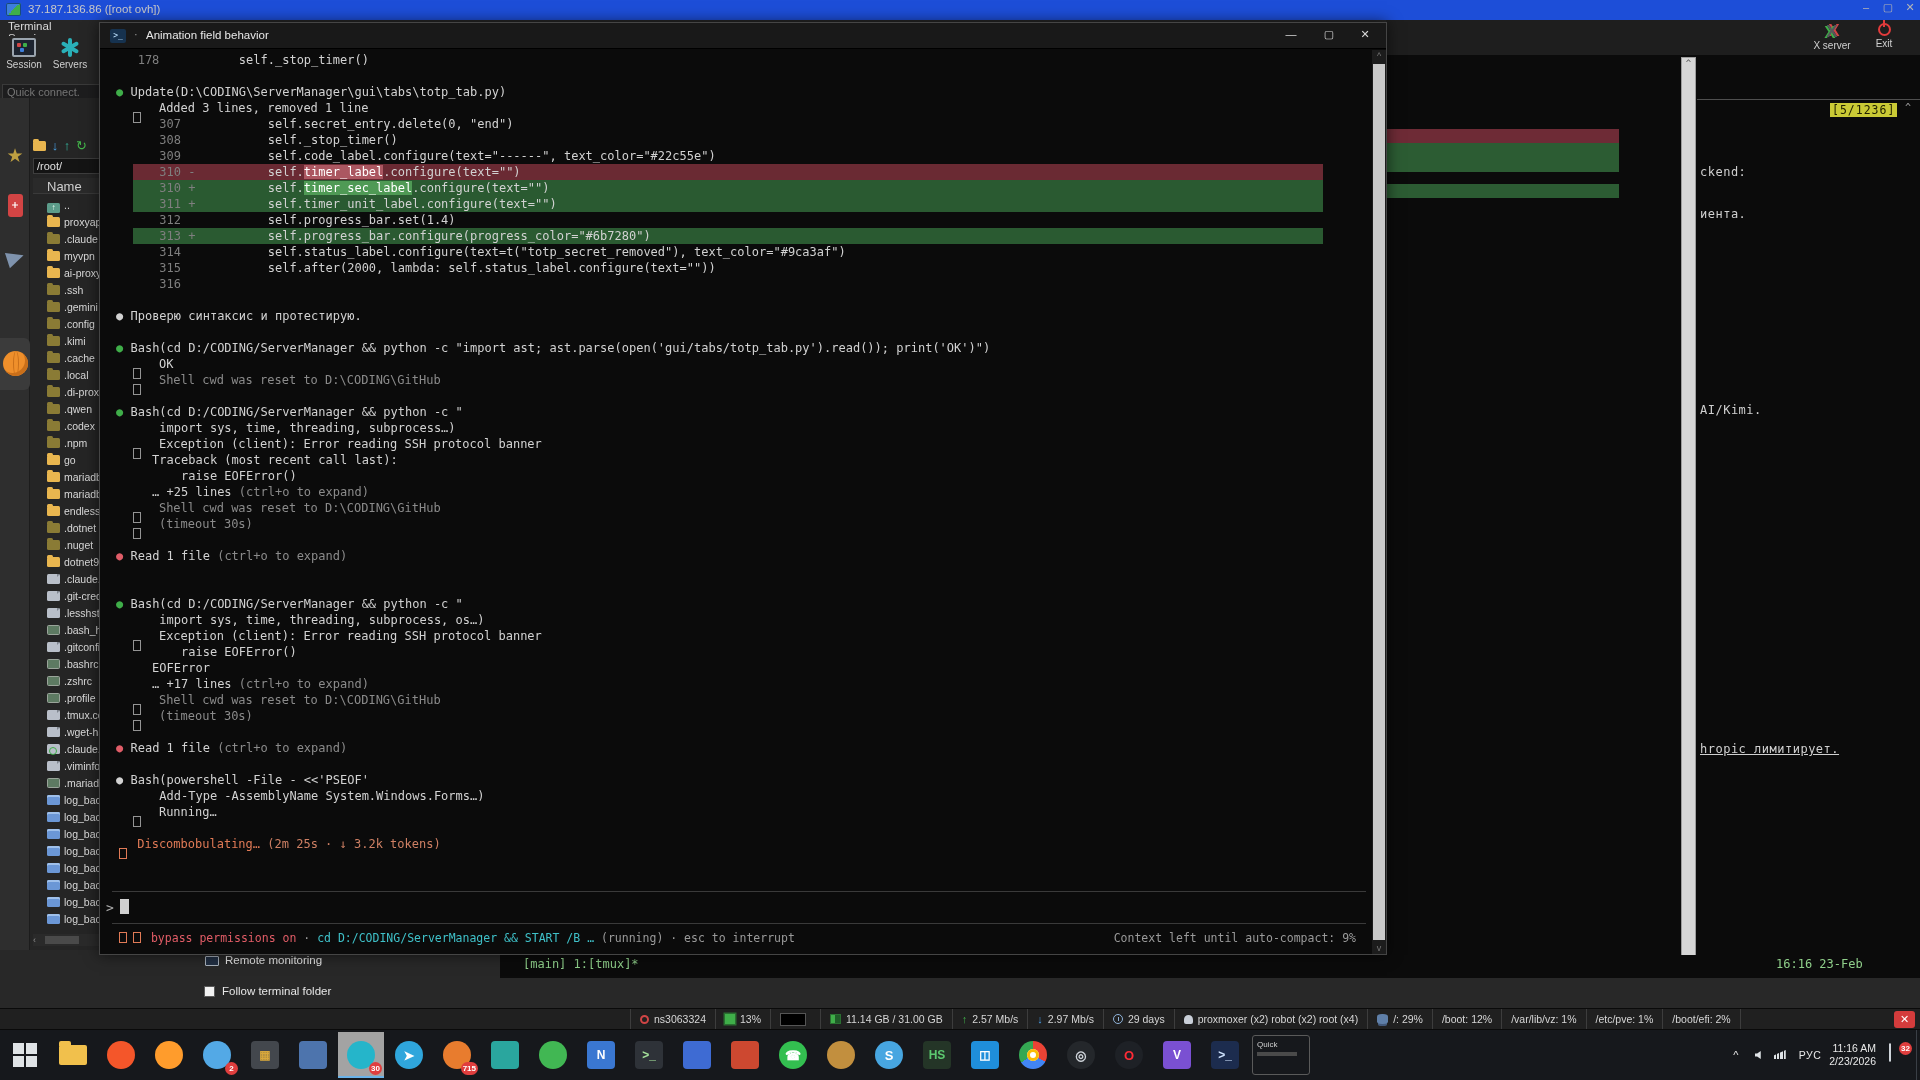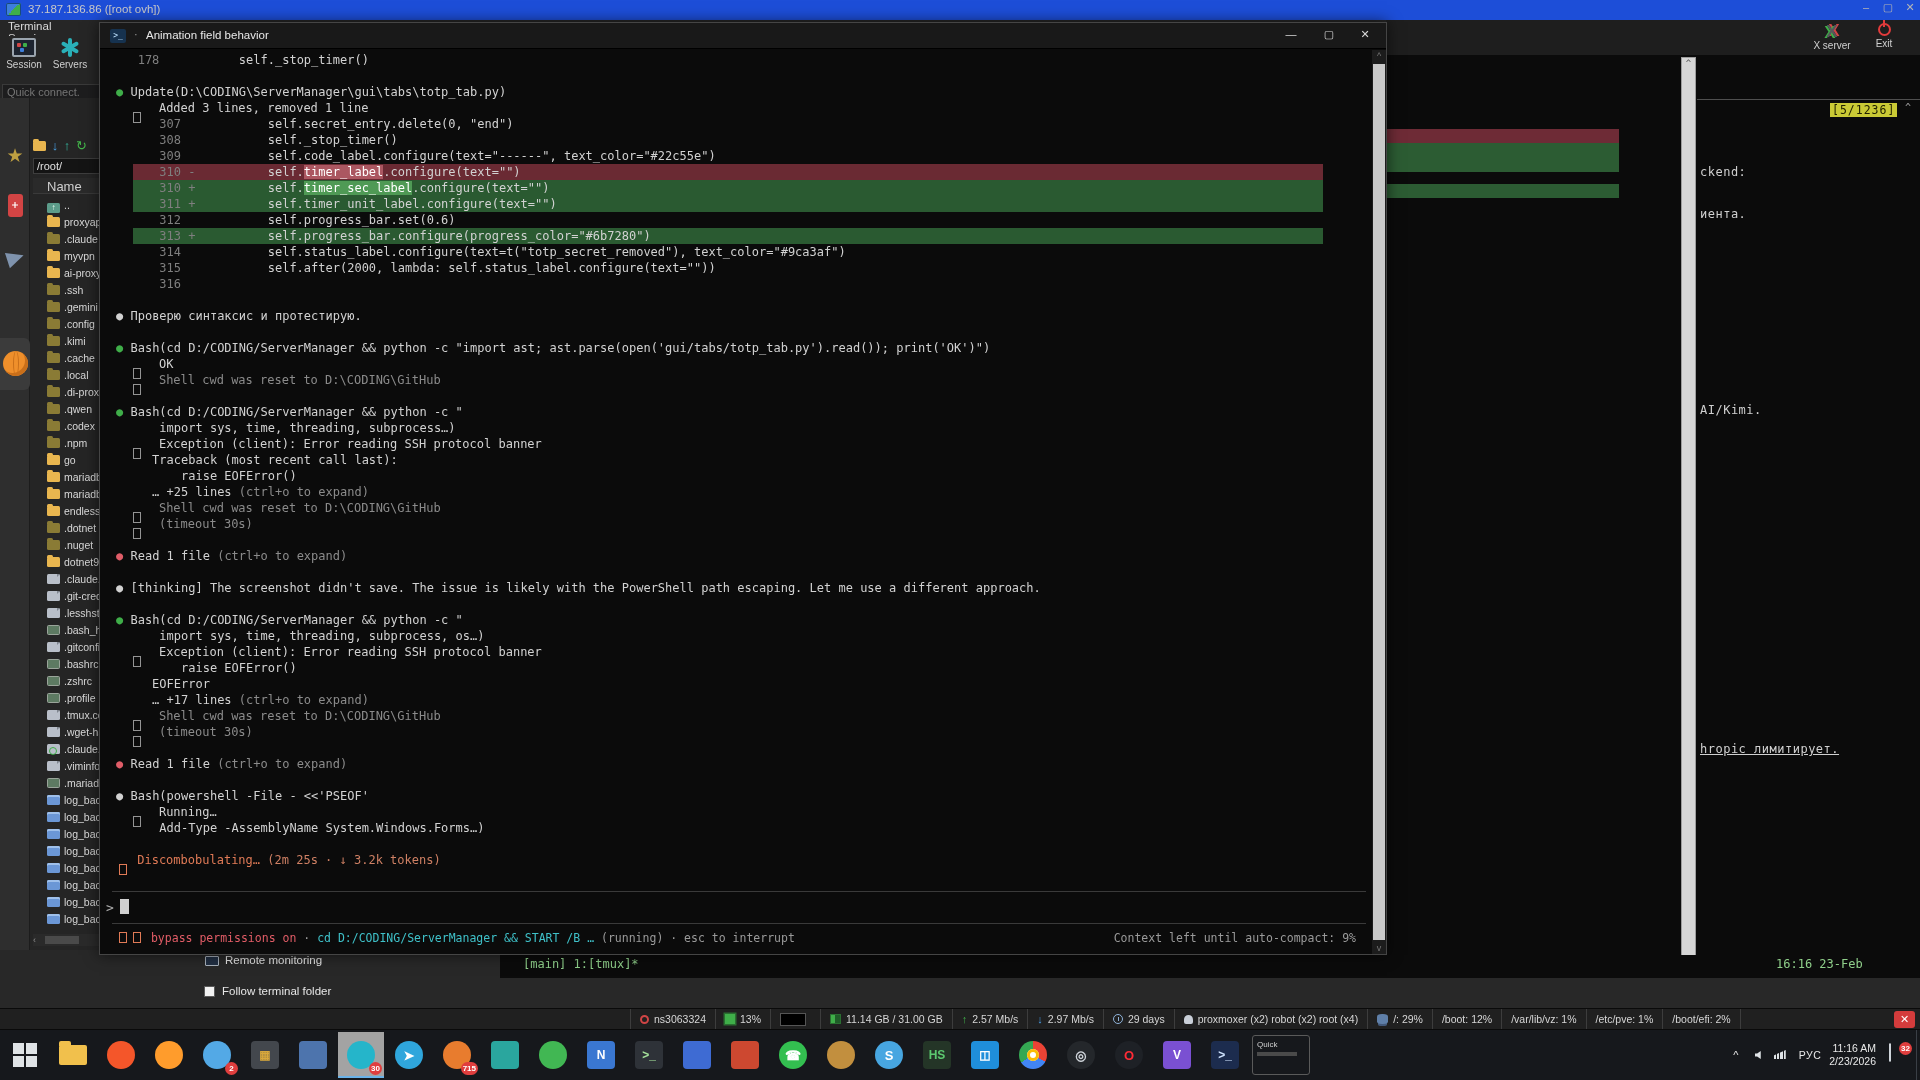"self.progress_bar.set(0.6)" span.t-code { text: 0.6 -> 1.4 }
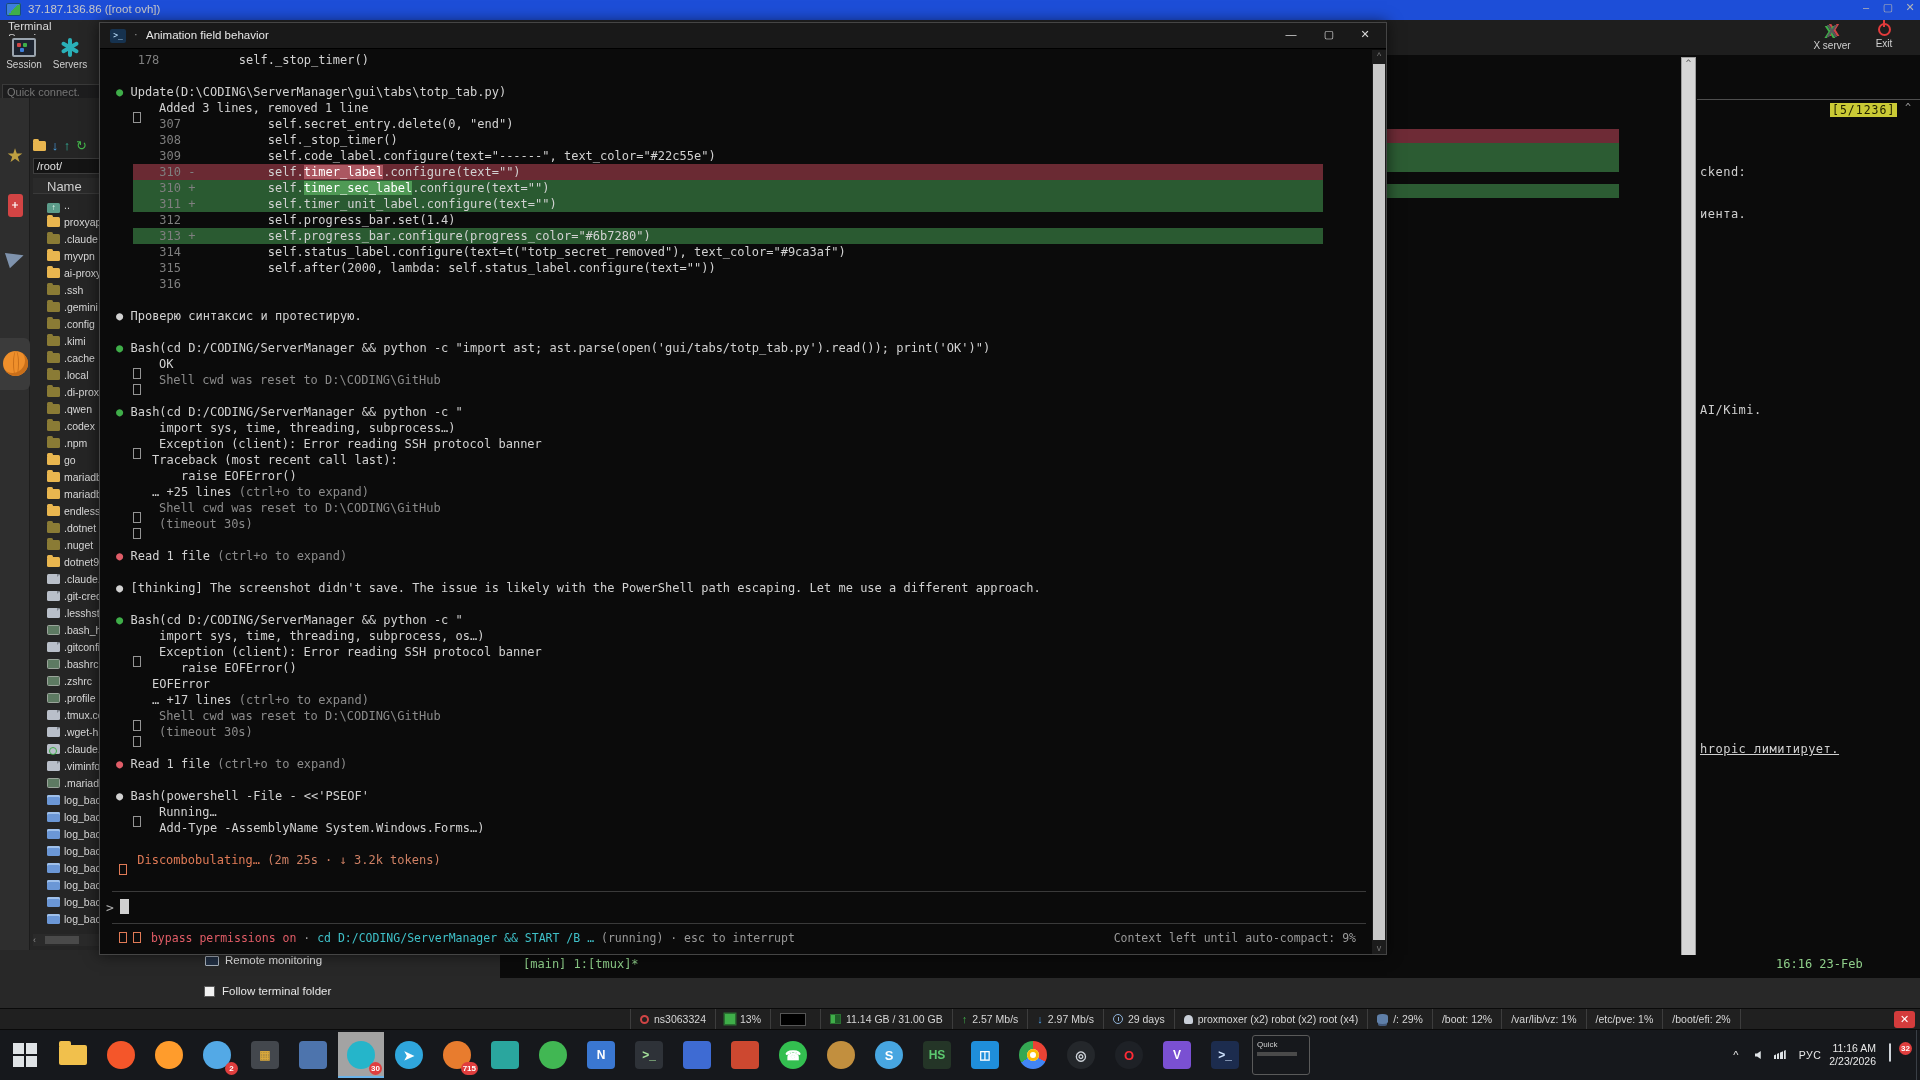"● [thinking] The screenshot didn't" div.ln { html: <div><span>● </span><span>[thinking] The screenshot didn't save. The issue is likely with the PowerShell path escaping. Let me use a different approach.</span></div> -> none }
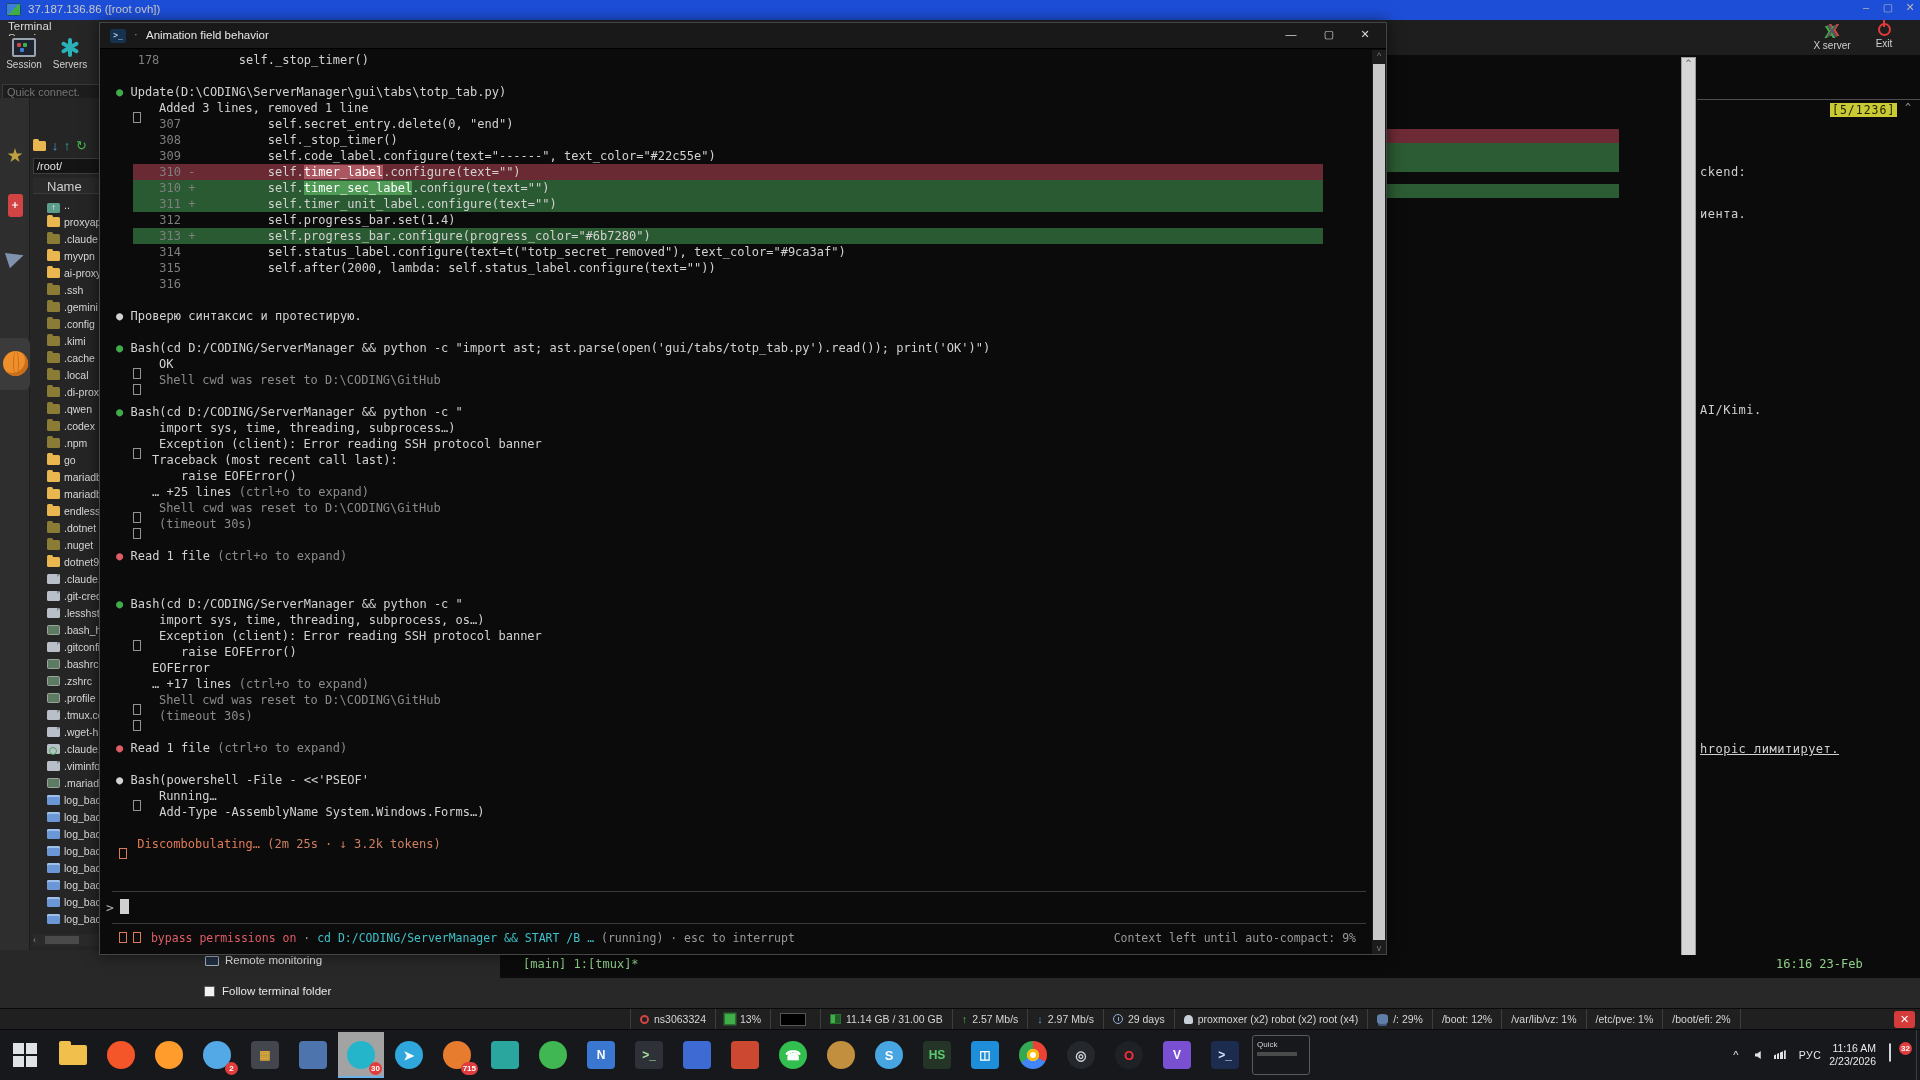"Running…" div.ln { order: before "Add-Type -AssemblyName" -> after "Add-Type -AssemblyName" }
